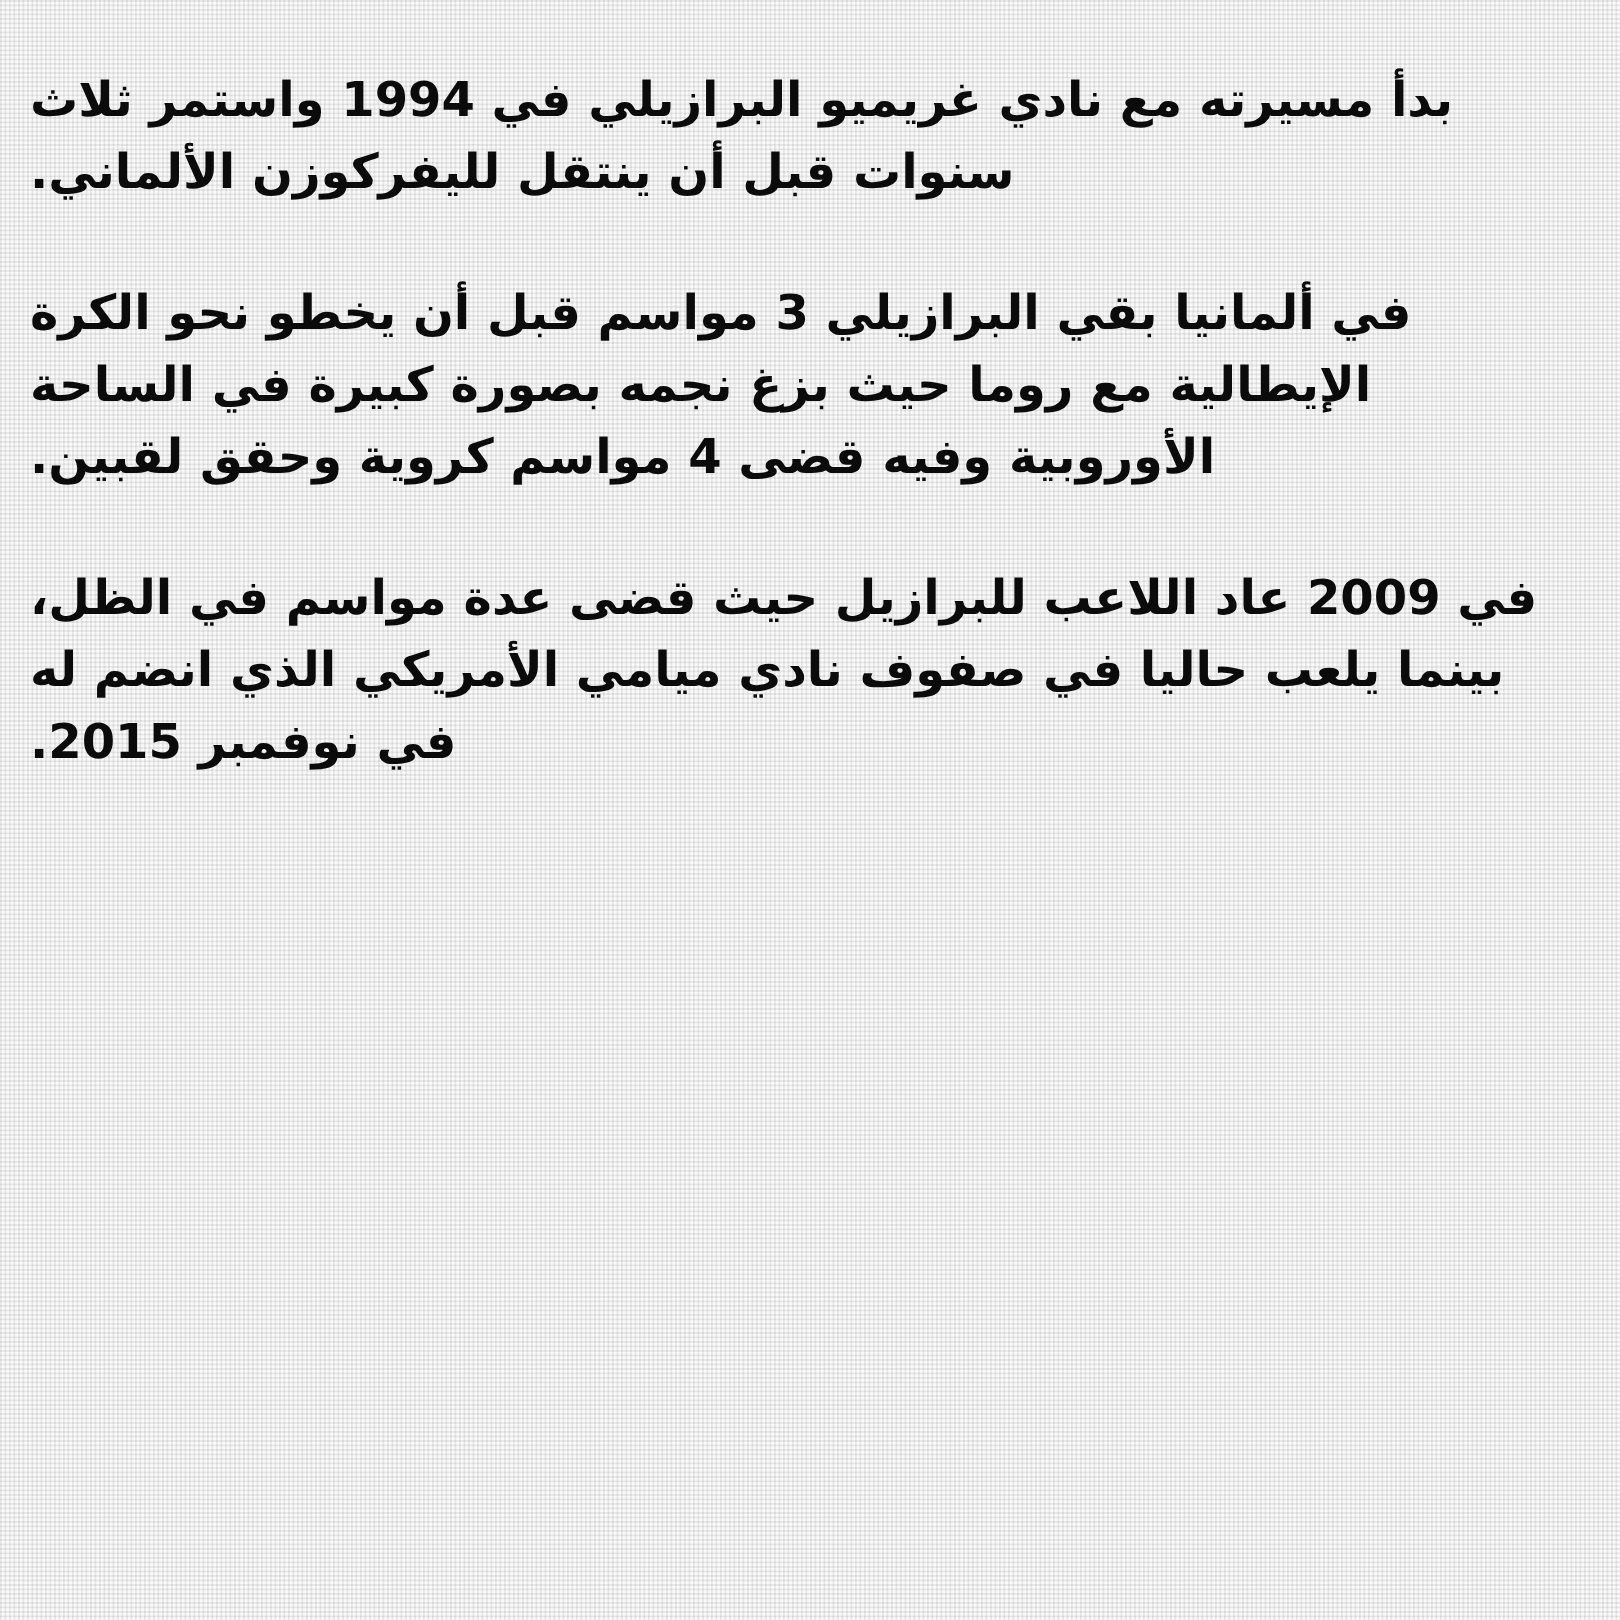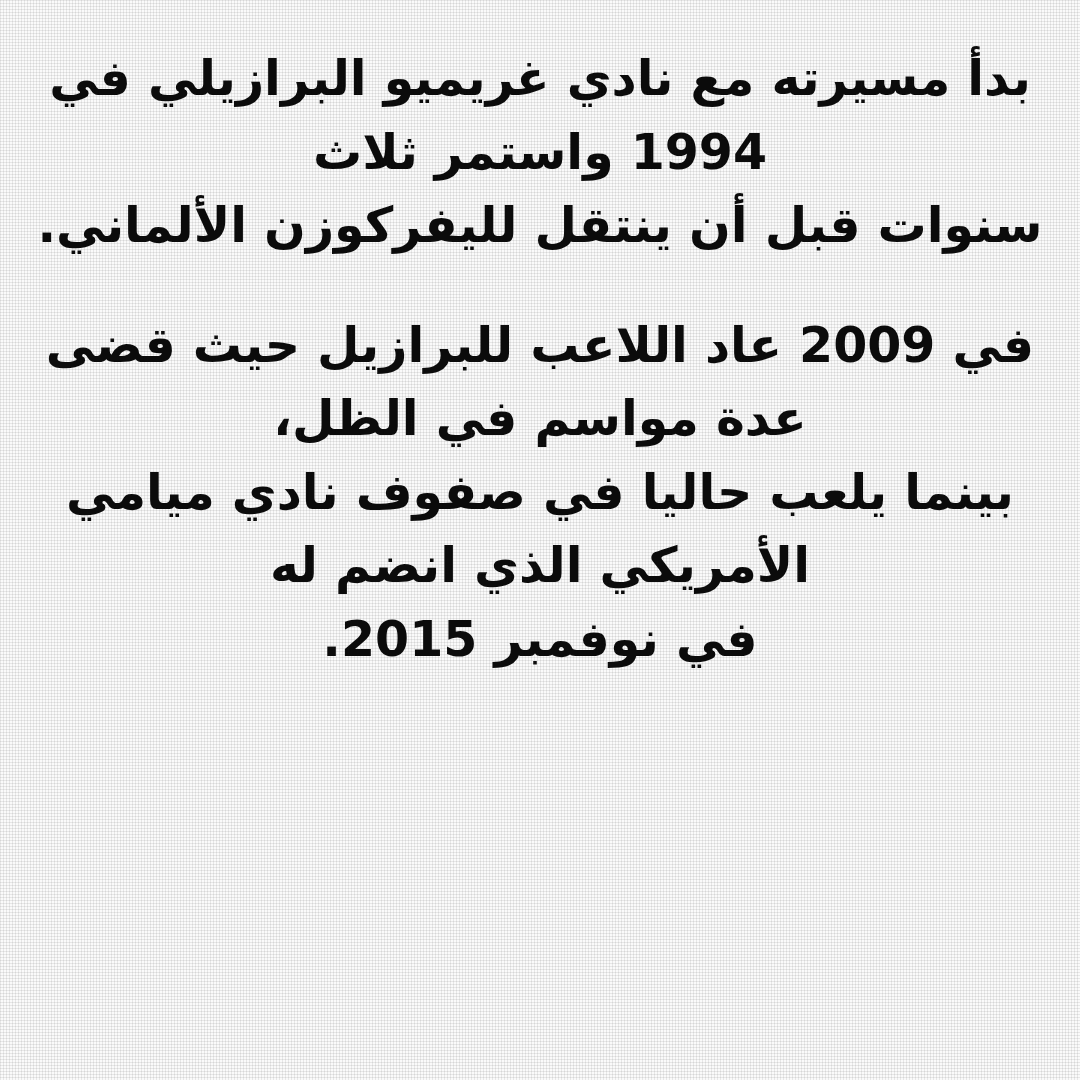"بدأ مسيرته مع نادي غريميو" p.para { font-size: 49px -> 32px; text-align: center -> left }
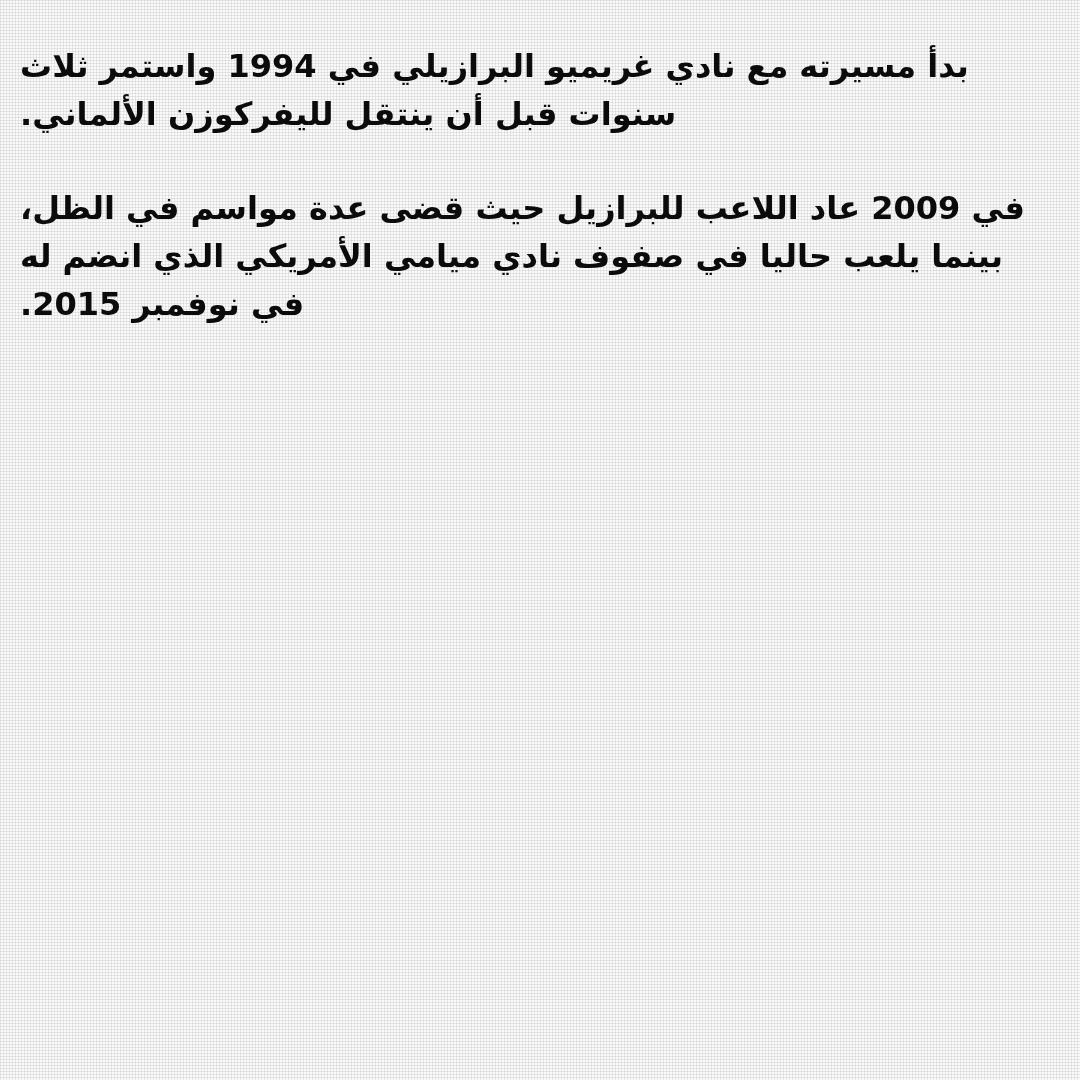"في ألمانيا بقي البرازيلي 3" p.para { html: none -> <p>في ألمانيا بقي البرازيلي 3 مواسم قبل أن يخطو نحو الكرة الإيطالية مع روما حيث بزغ نجمه بصورة كبيرة في الساحة الأوروبية وفيه قضى 4 مواسم كروية وحقق لقبين.</p> }
